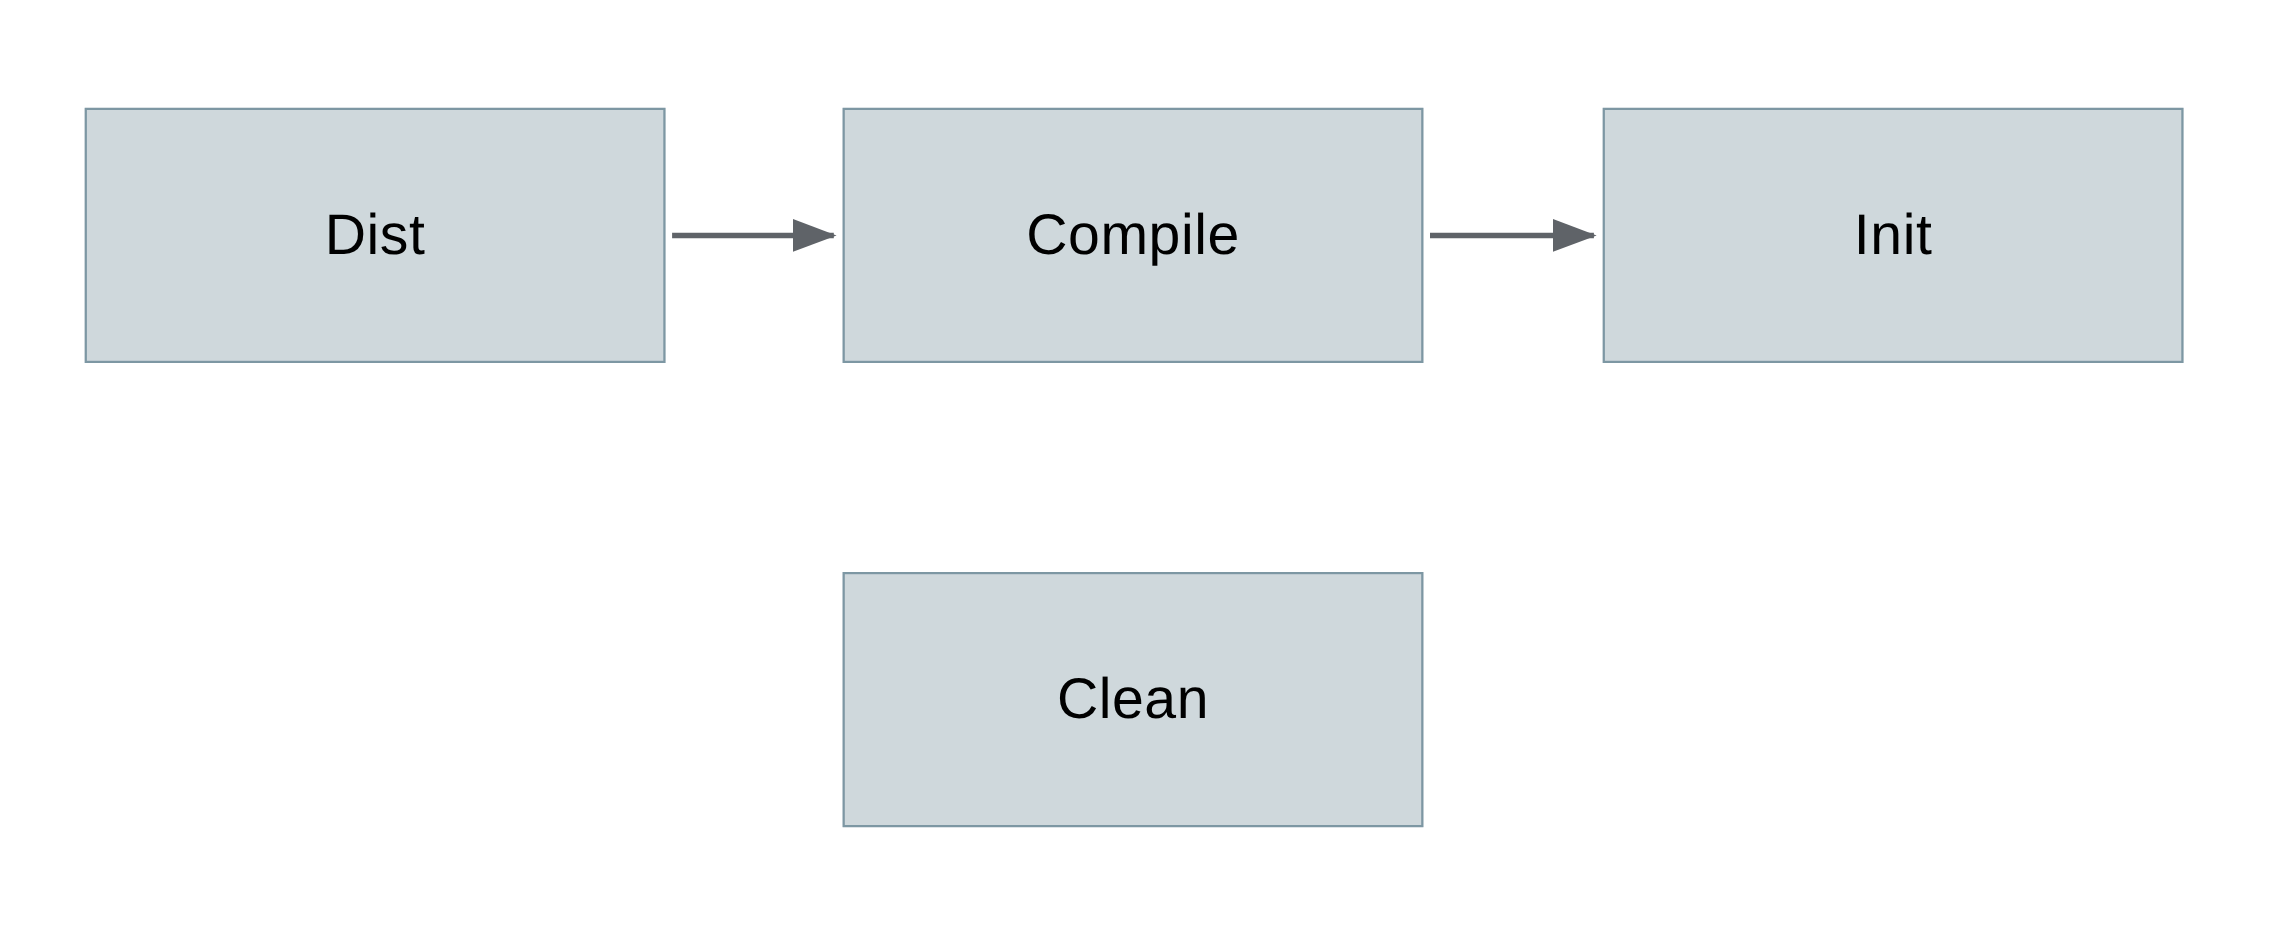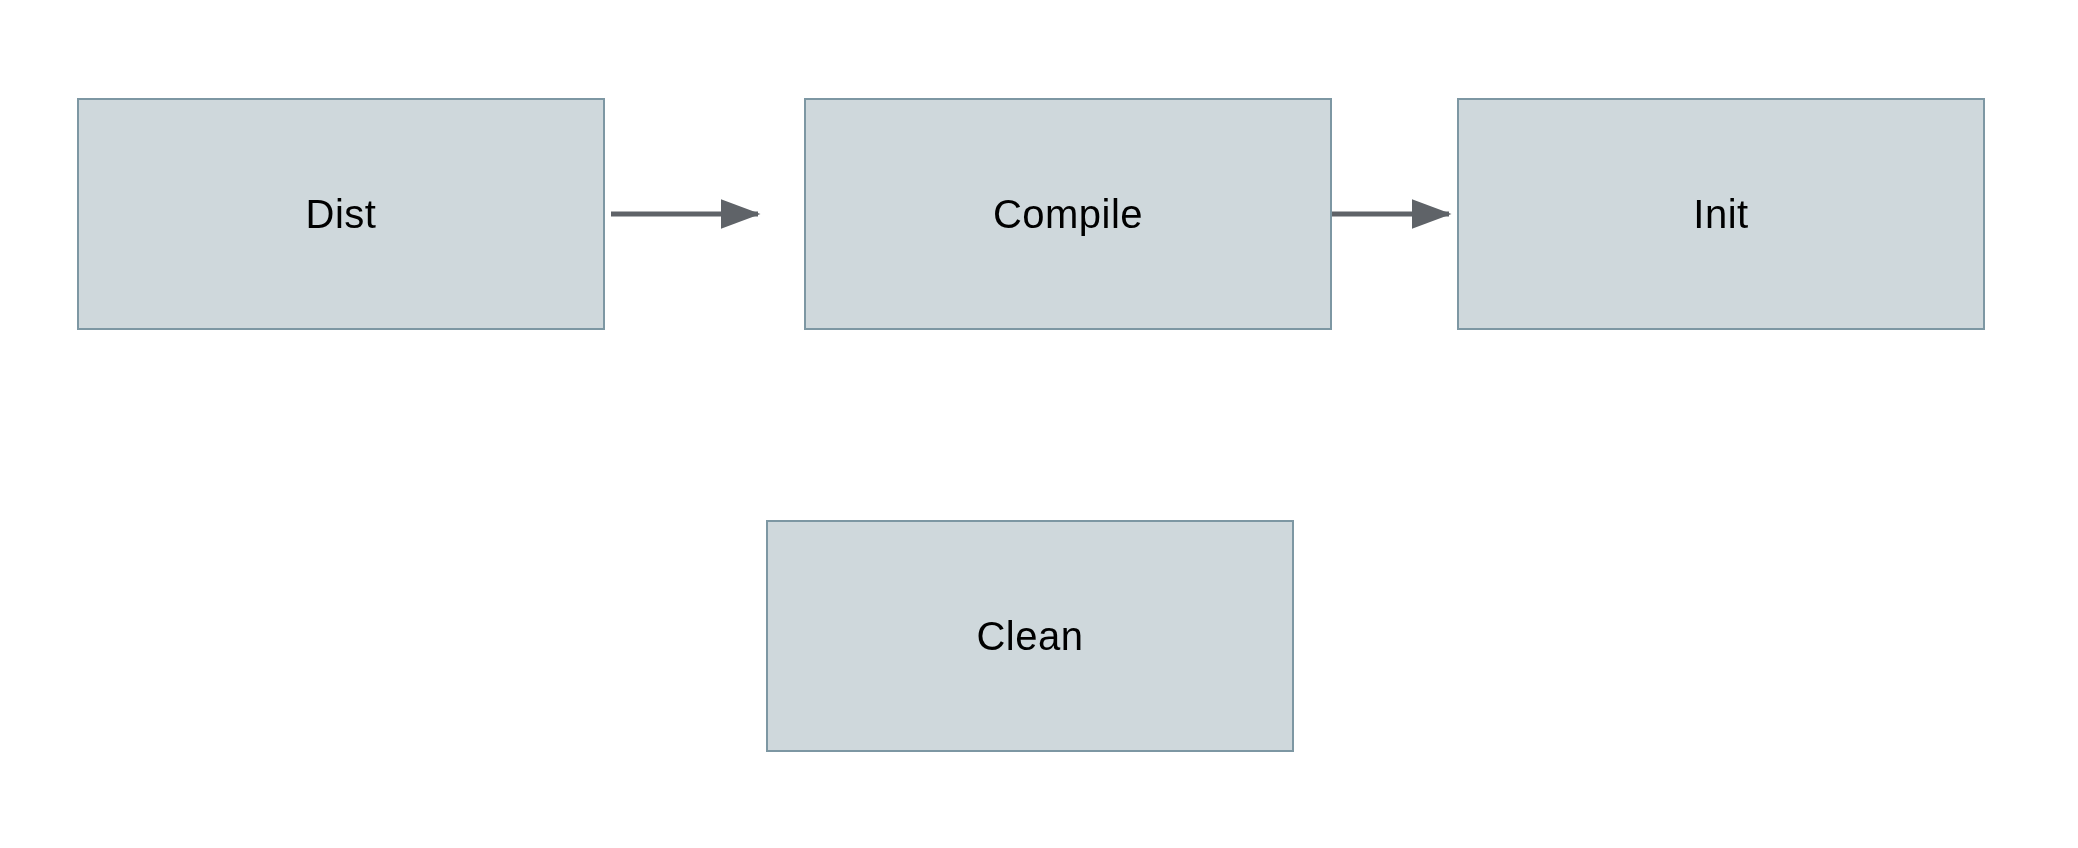"Dist" .node-label { font-size: 40px -> 52px }
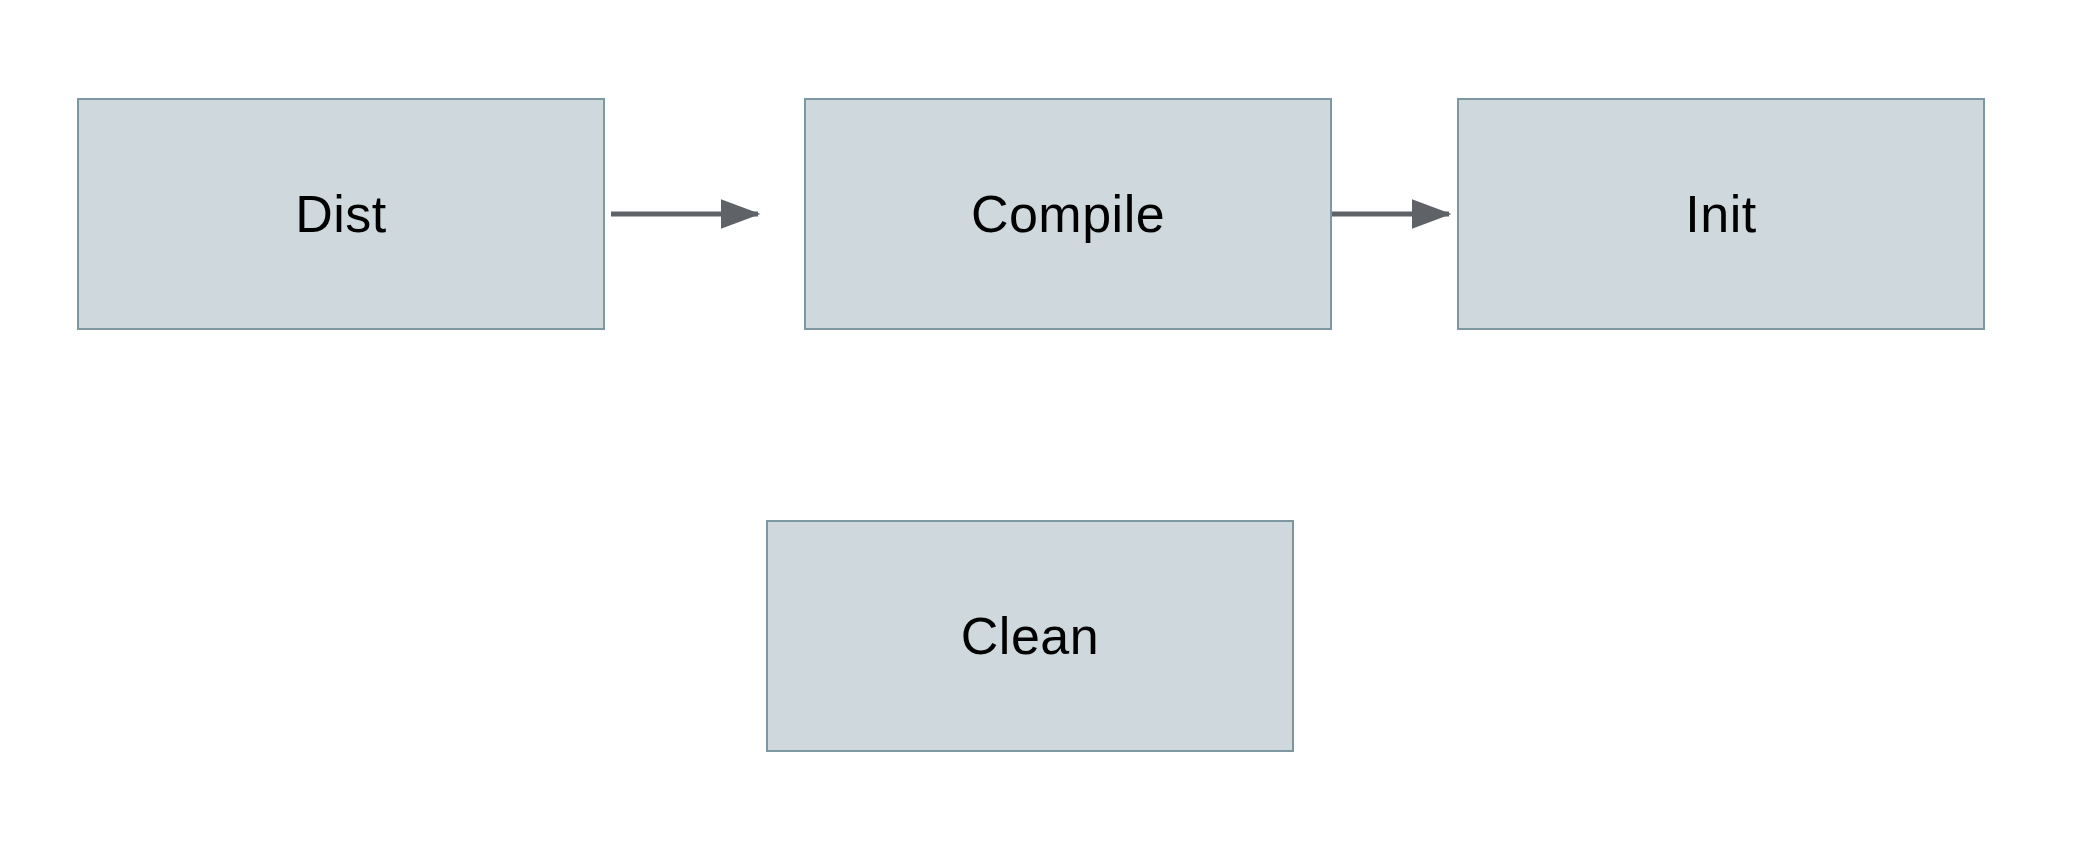"Compile" .node-compile { left: 804px -> 766px }
